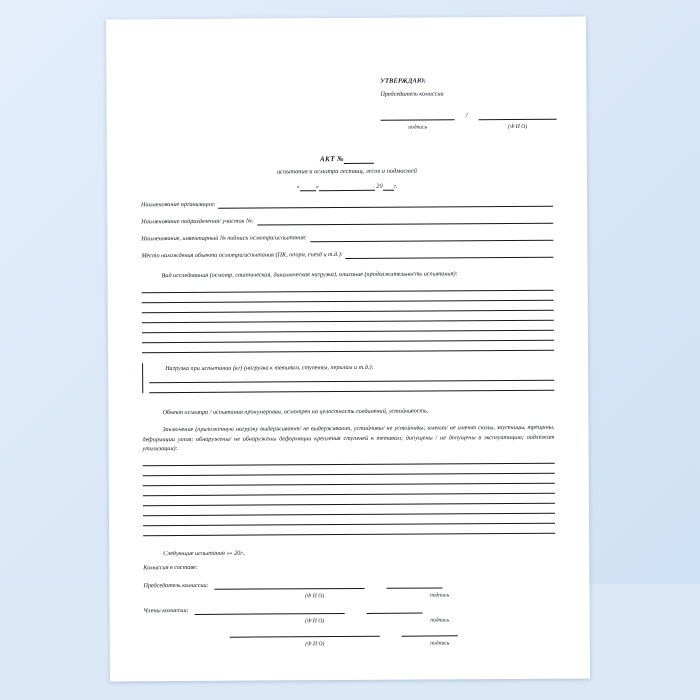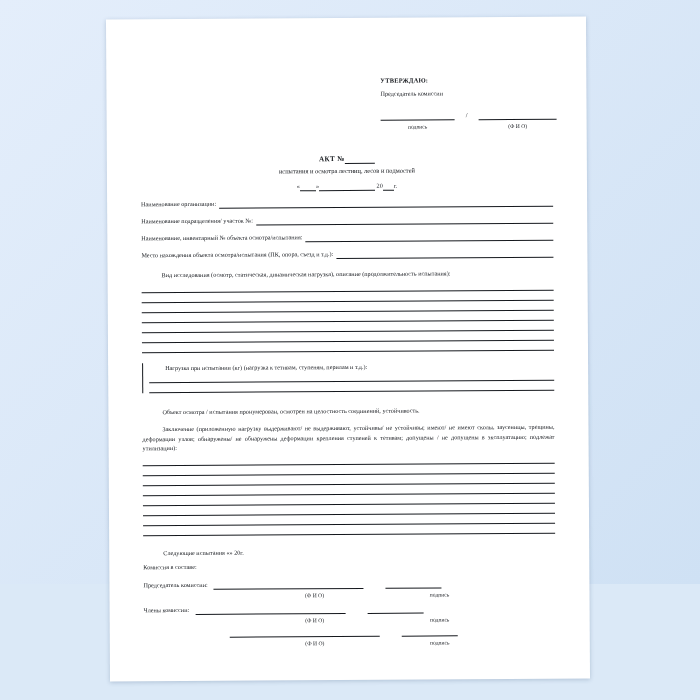"АКТ №" #canvas { font-style: none -> italic }
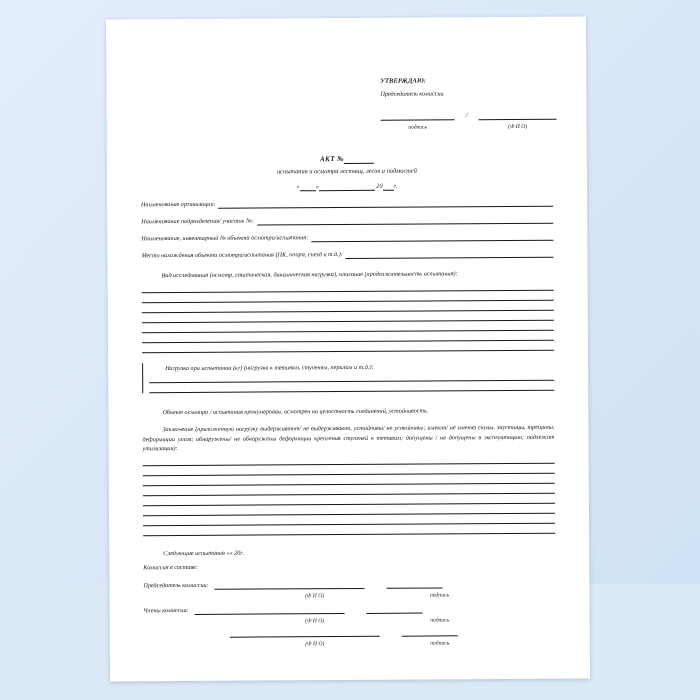"Наименование, инвентарный № объекта" span.lbl { text: объекта -> подпись }
